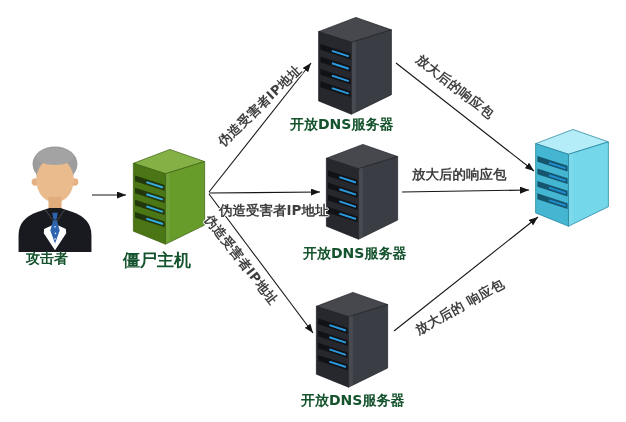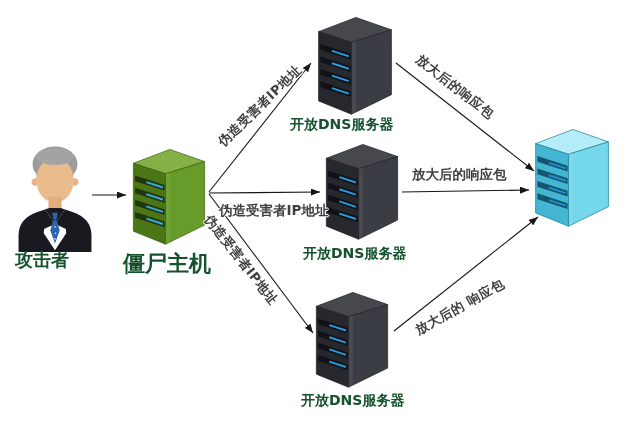"攻击者" div.node-label { font-size: 18px -> 14px; left: 15px -> 26px }
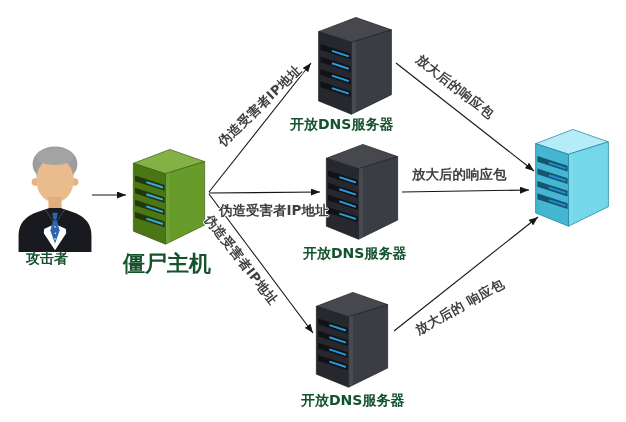"僵尸主机" div.node-label { font-size: 22px -> 17px }
